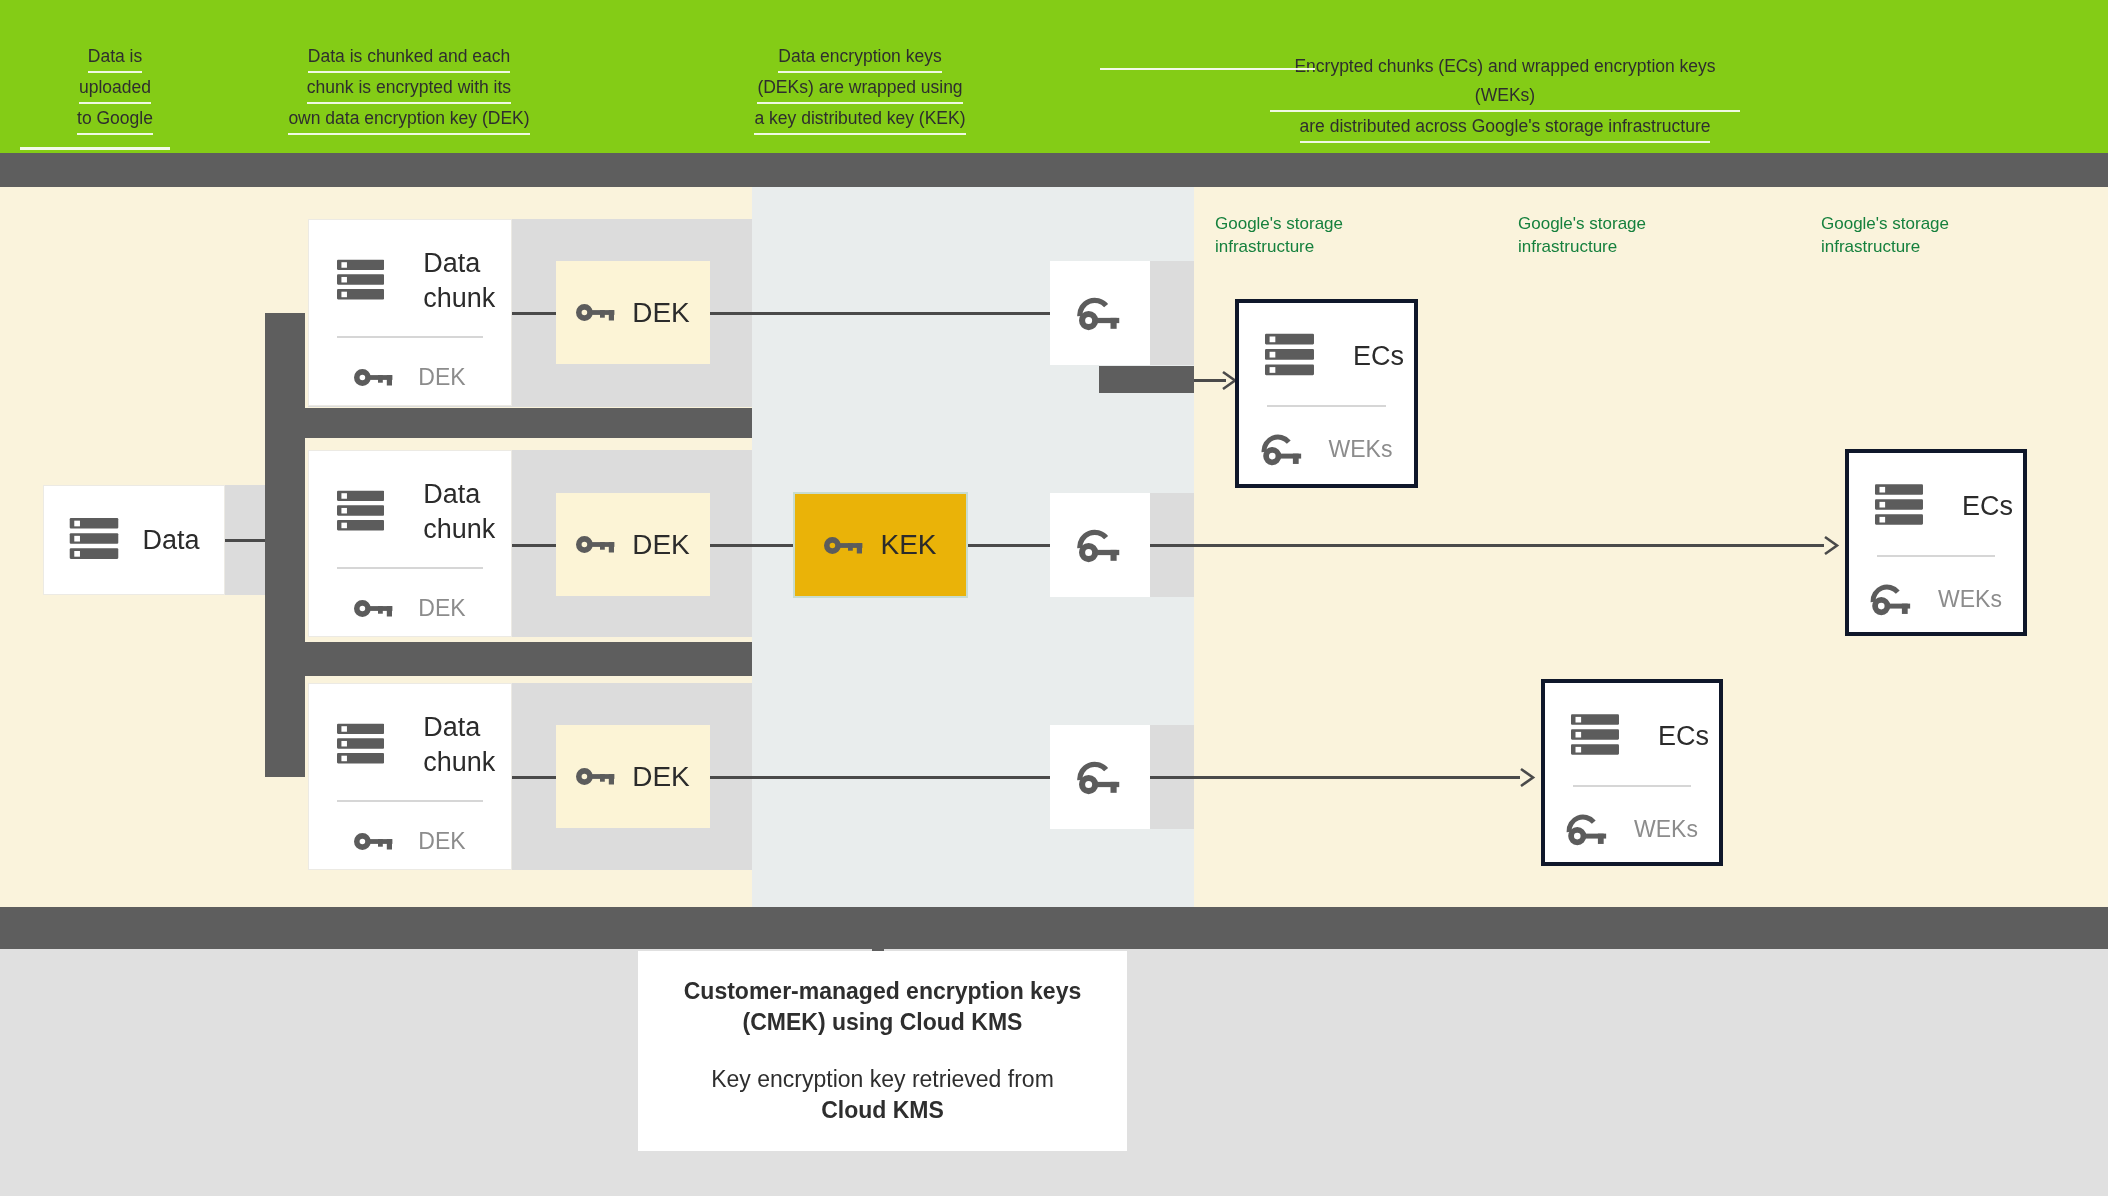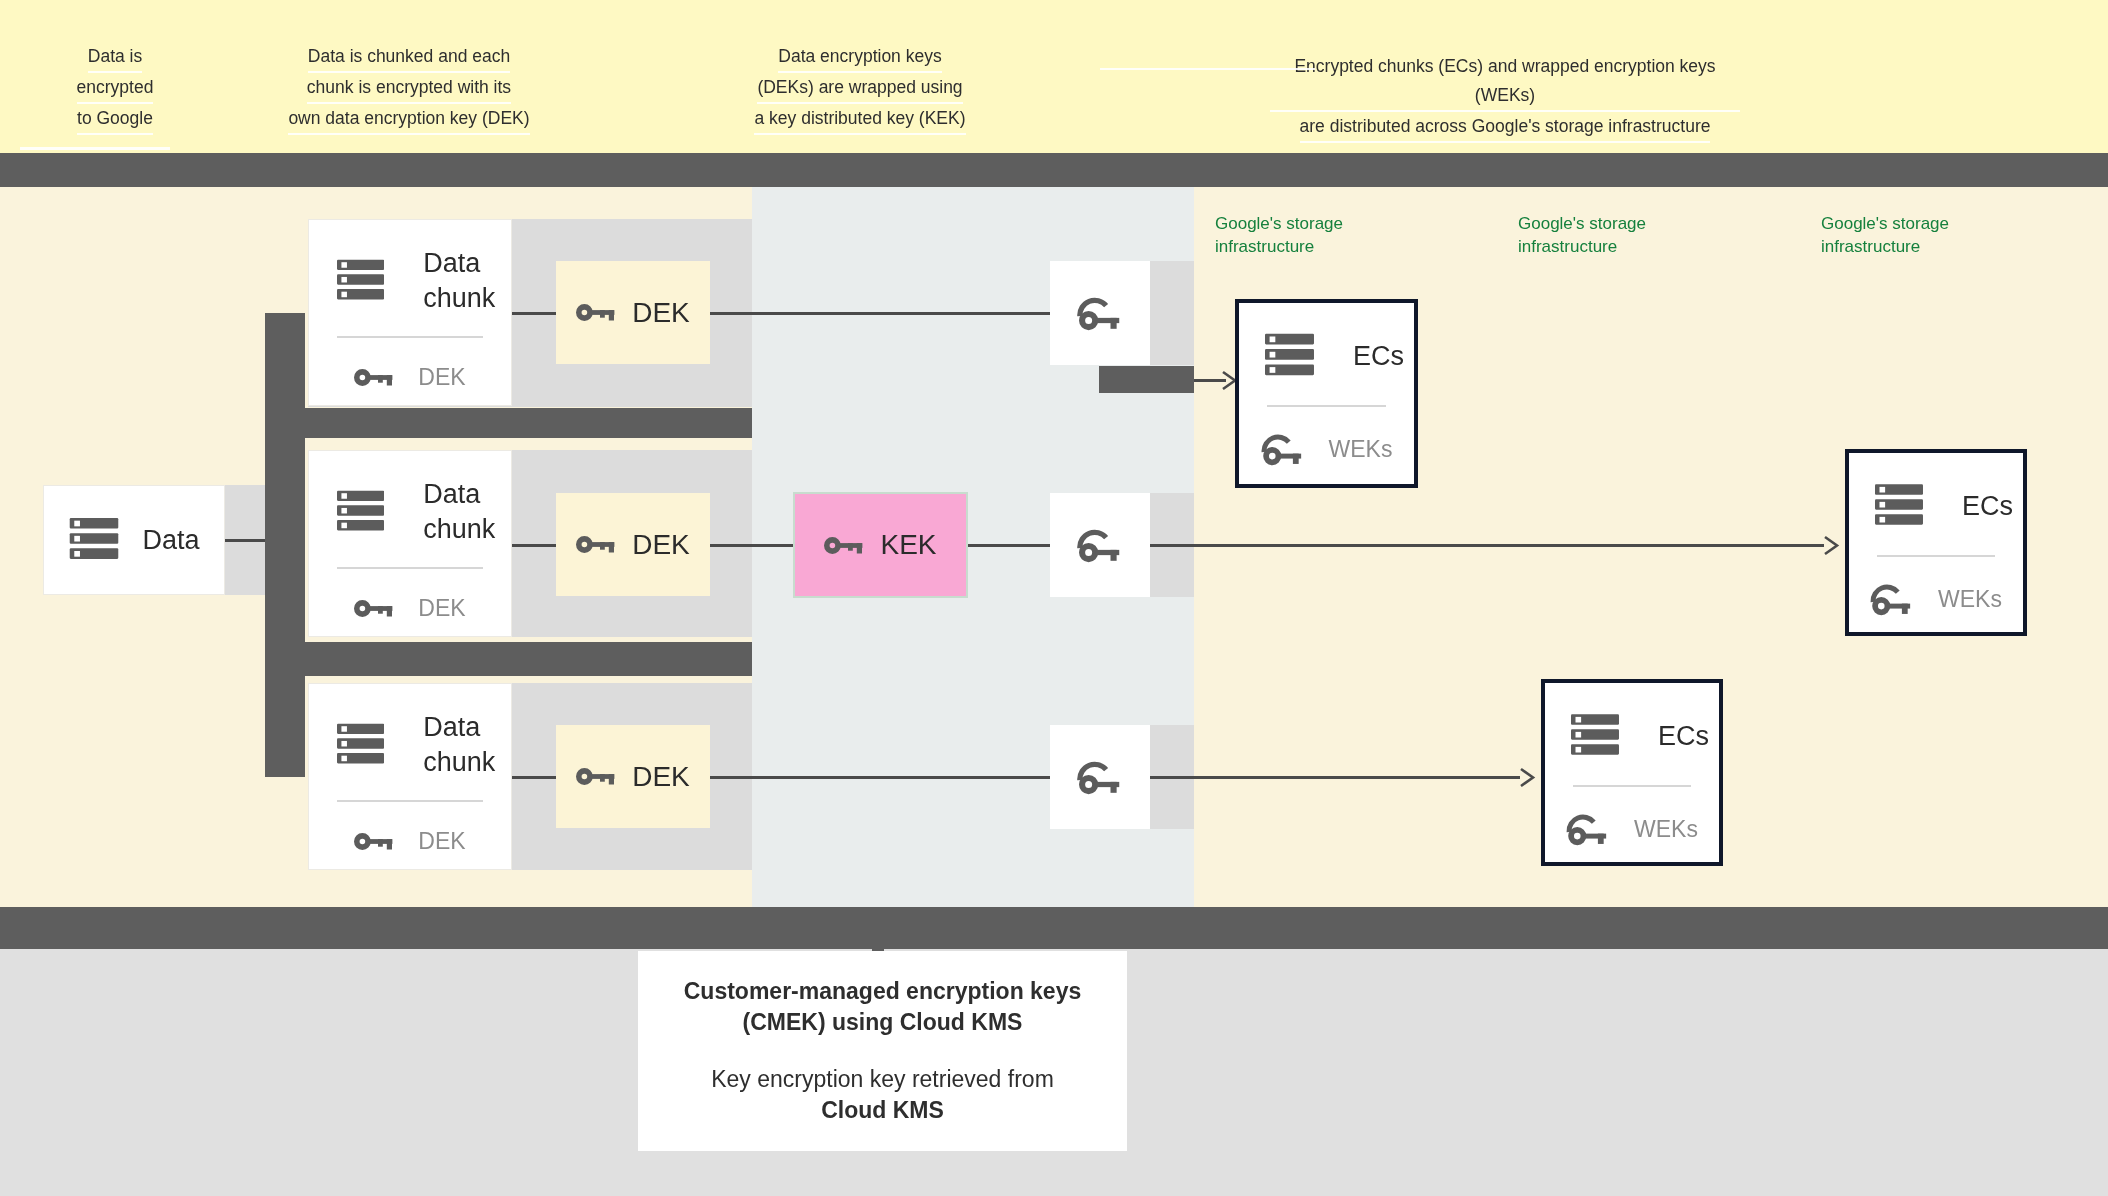"Data is" .header { background: #fef9c3 -> #84cc16 }
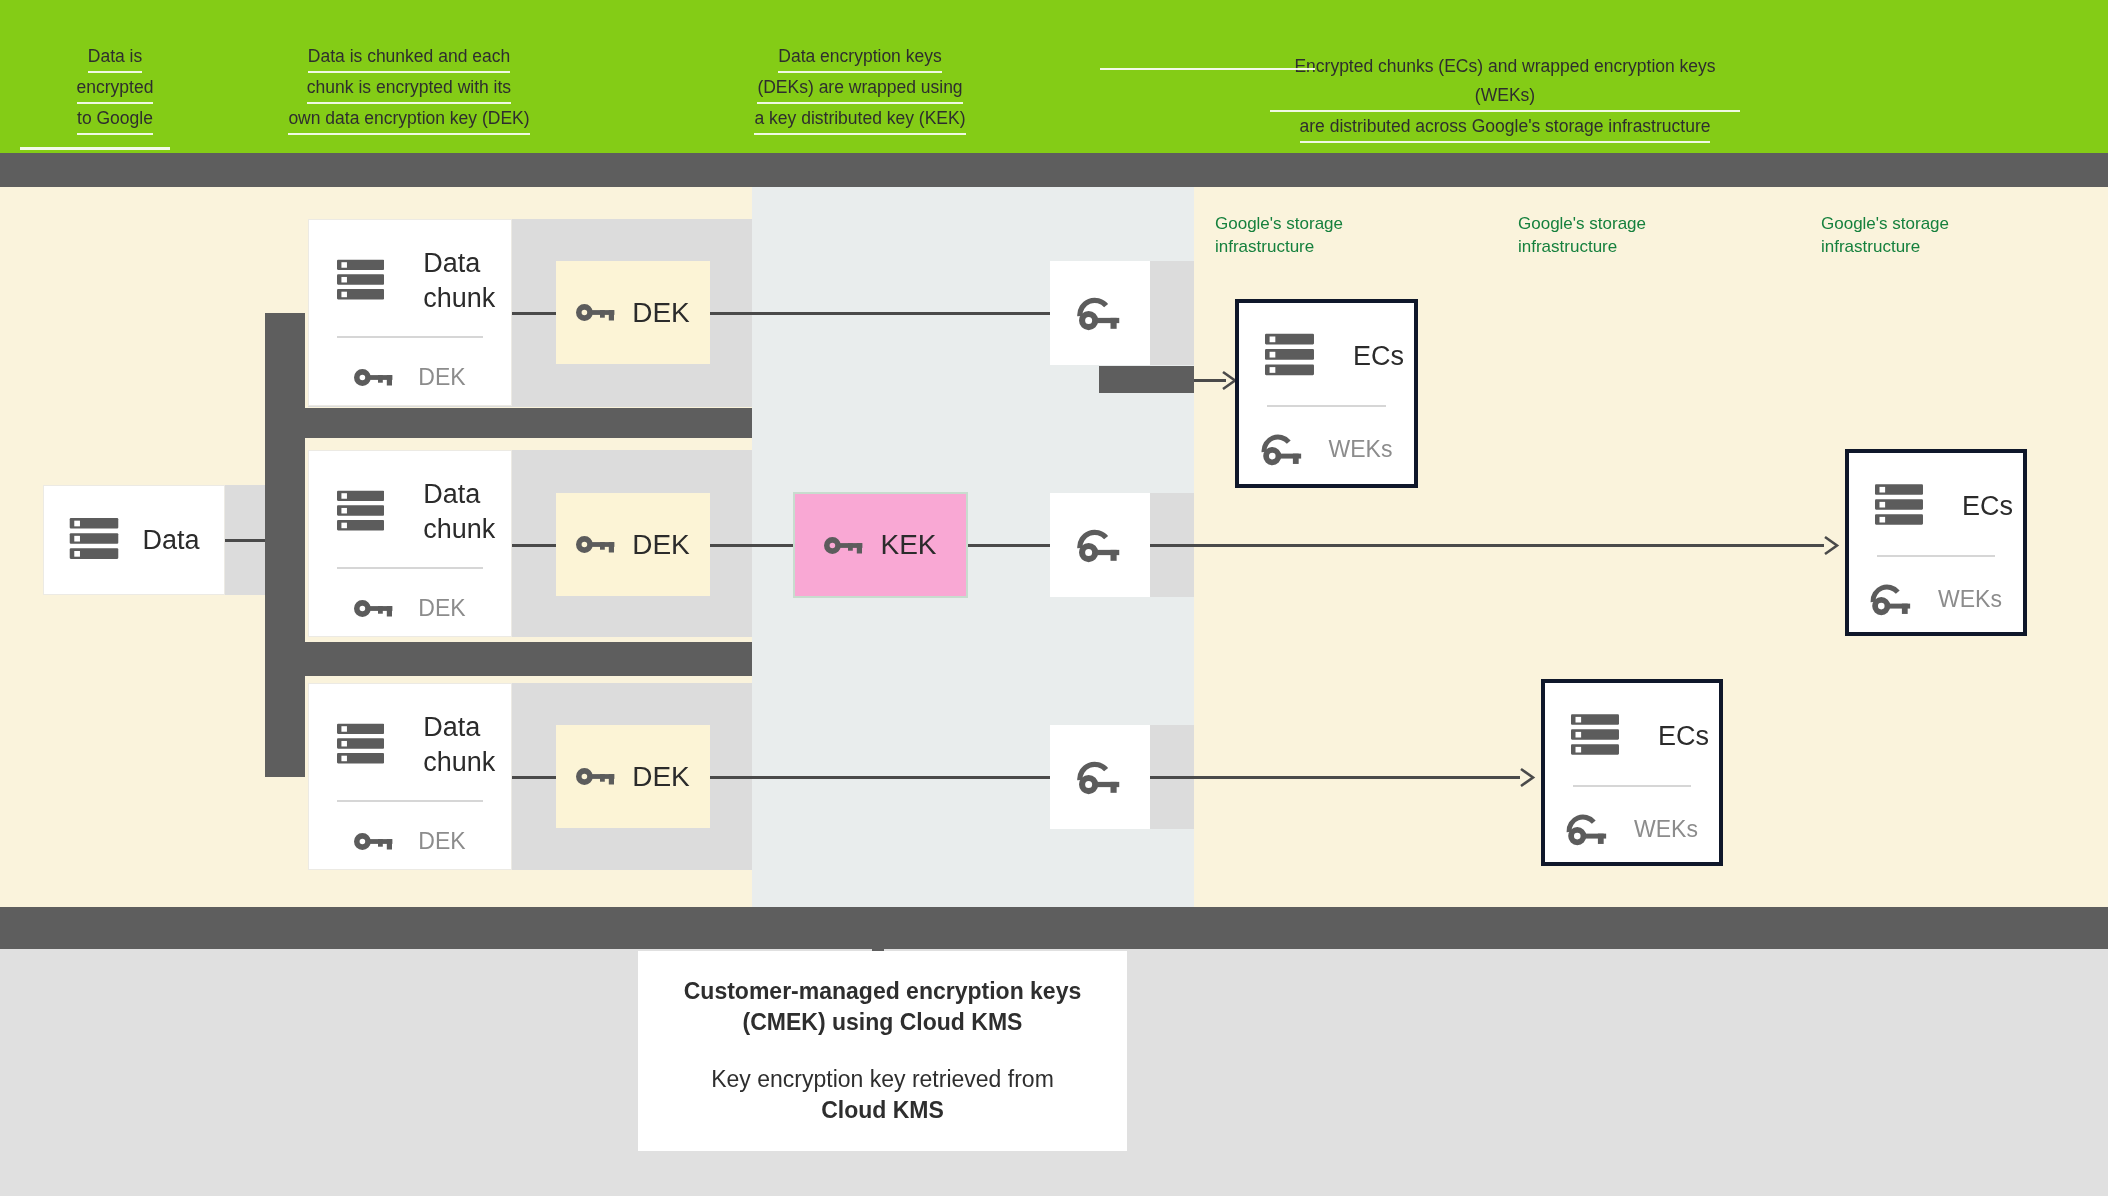"encrypted" span.hline { text: encrypted -> uploaded }
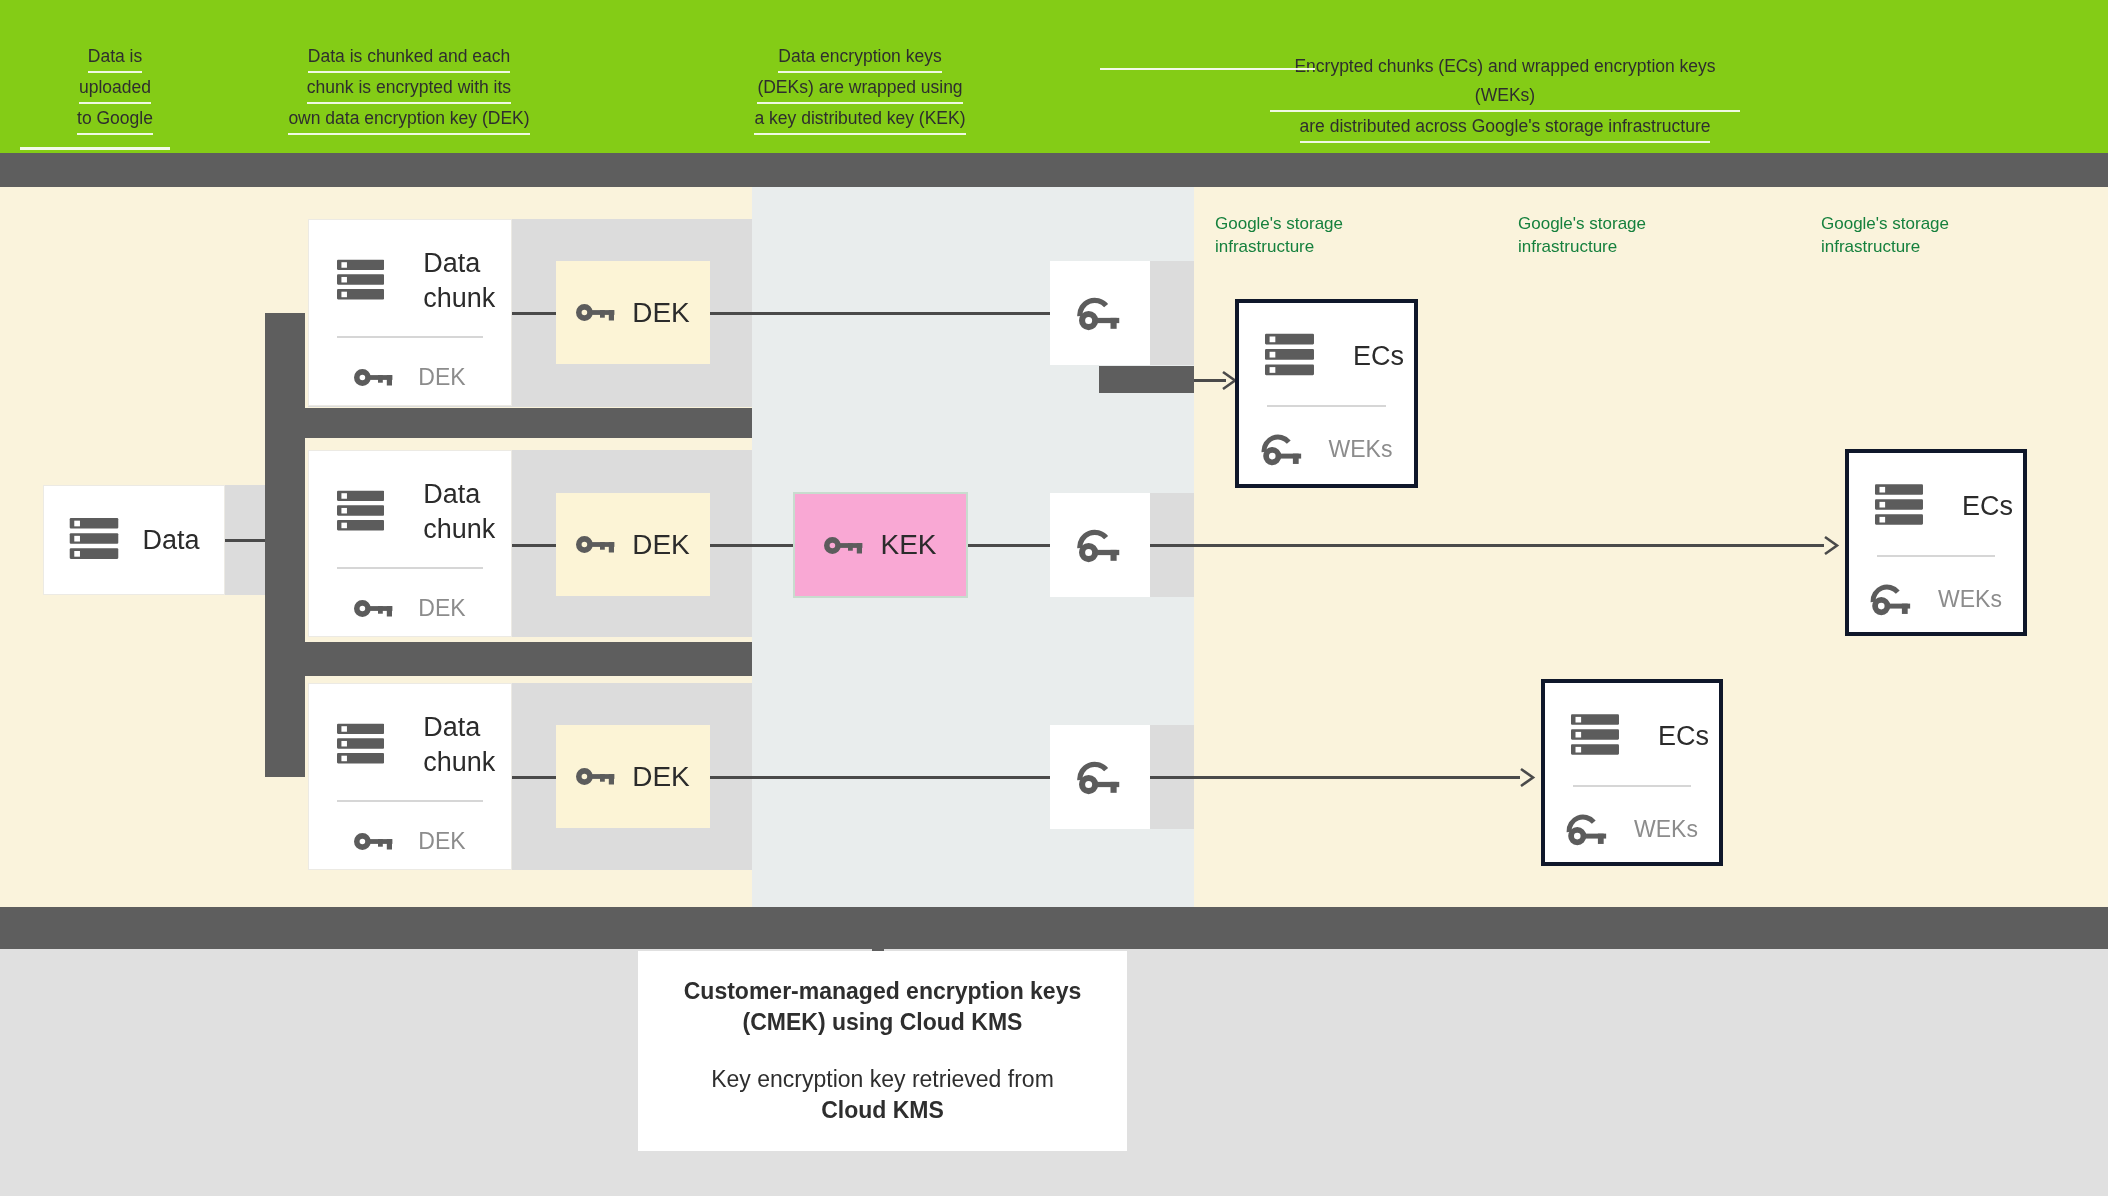"KEK" .kek { background: #f9a8d4 -> #eab308 }
